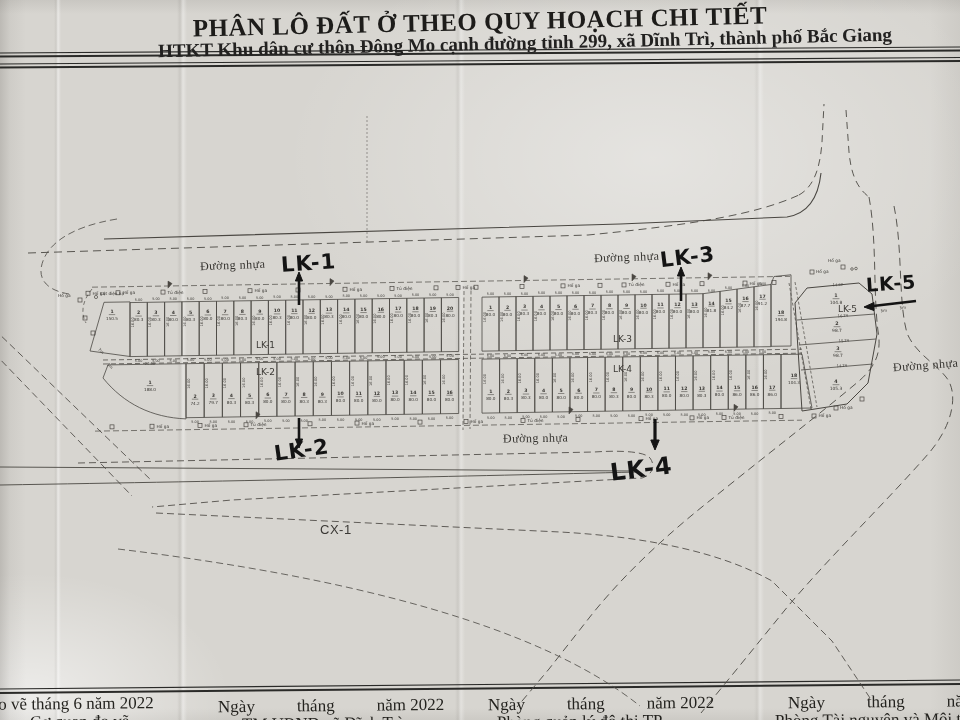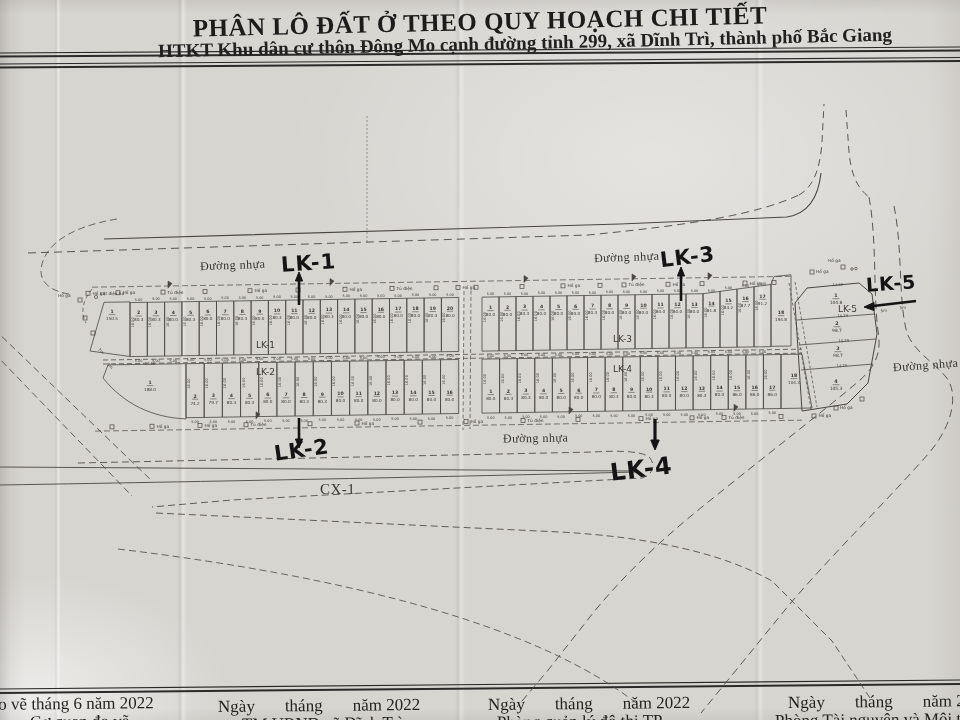"CX-1" .cx { font-family: Liberation Serif, serif -> Liberation Sans, sans-serif; font-size: 15px -> 13px; margin-top: none -> 41px }
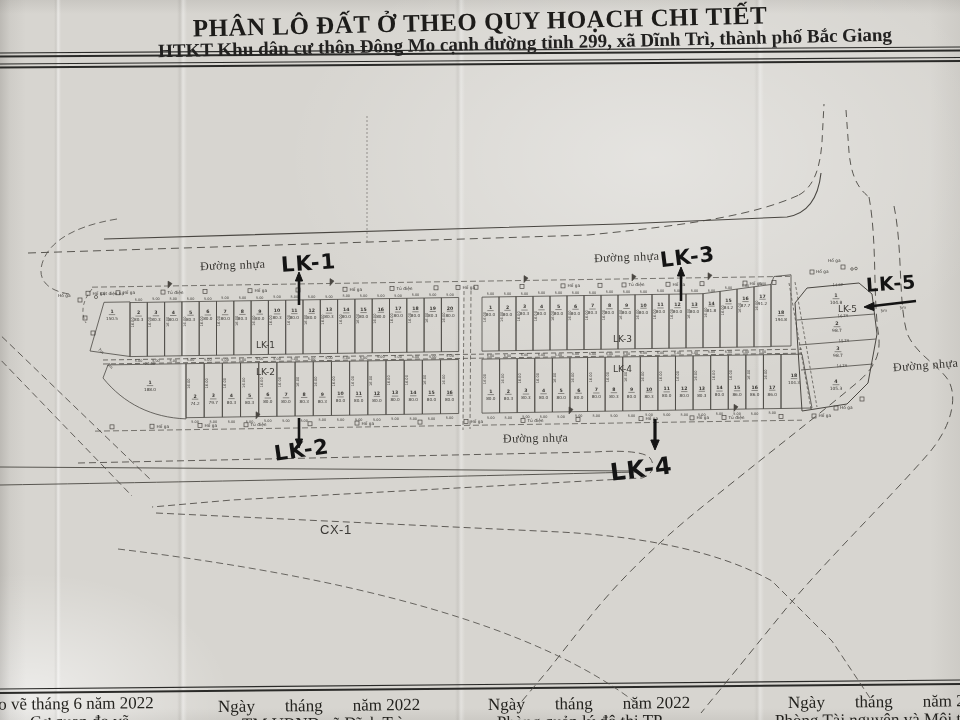"tháng" .fd .gap { margin-left: 30px -> 42px }
